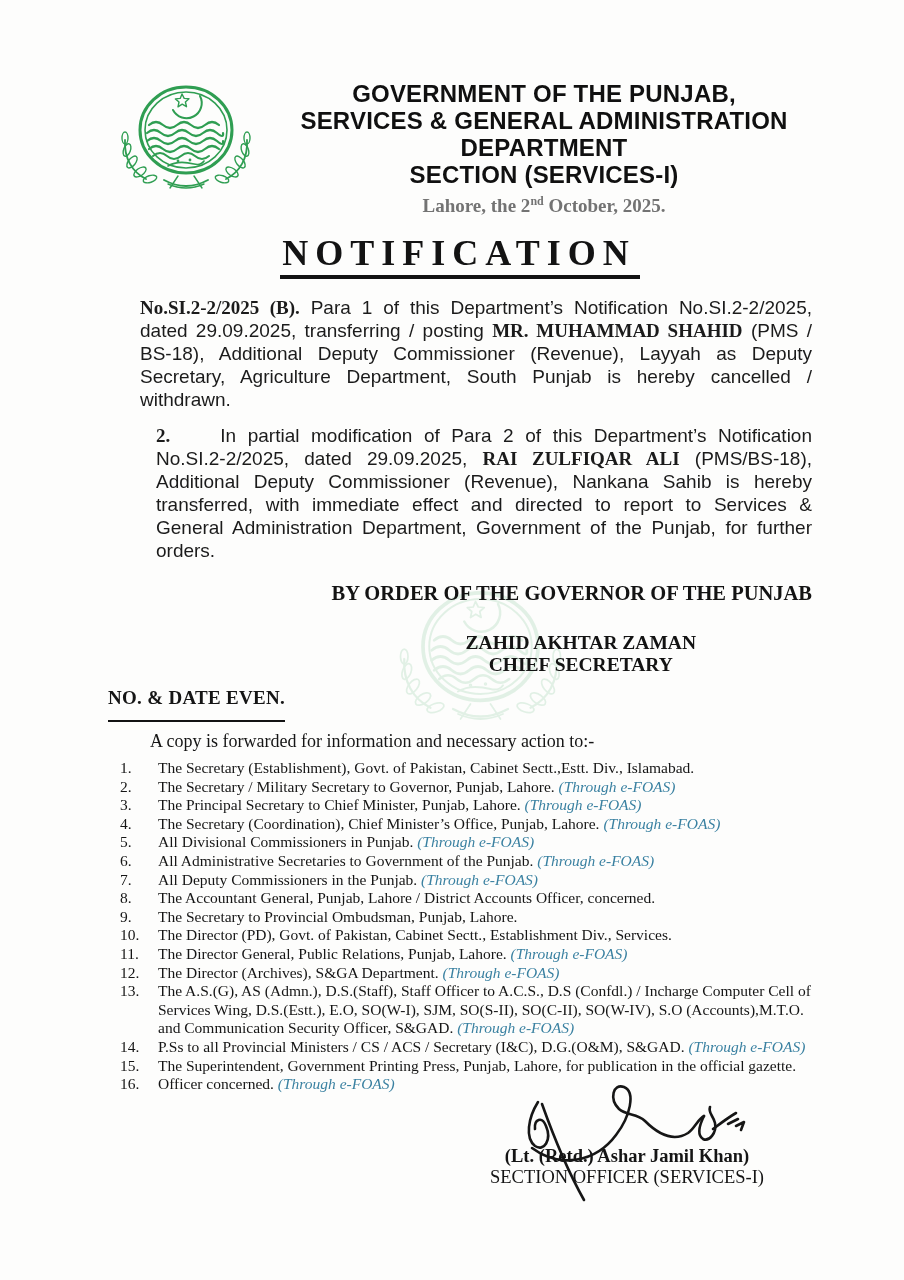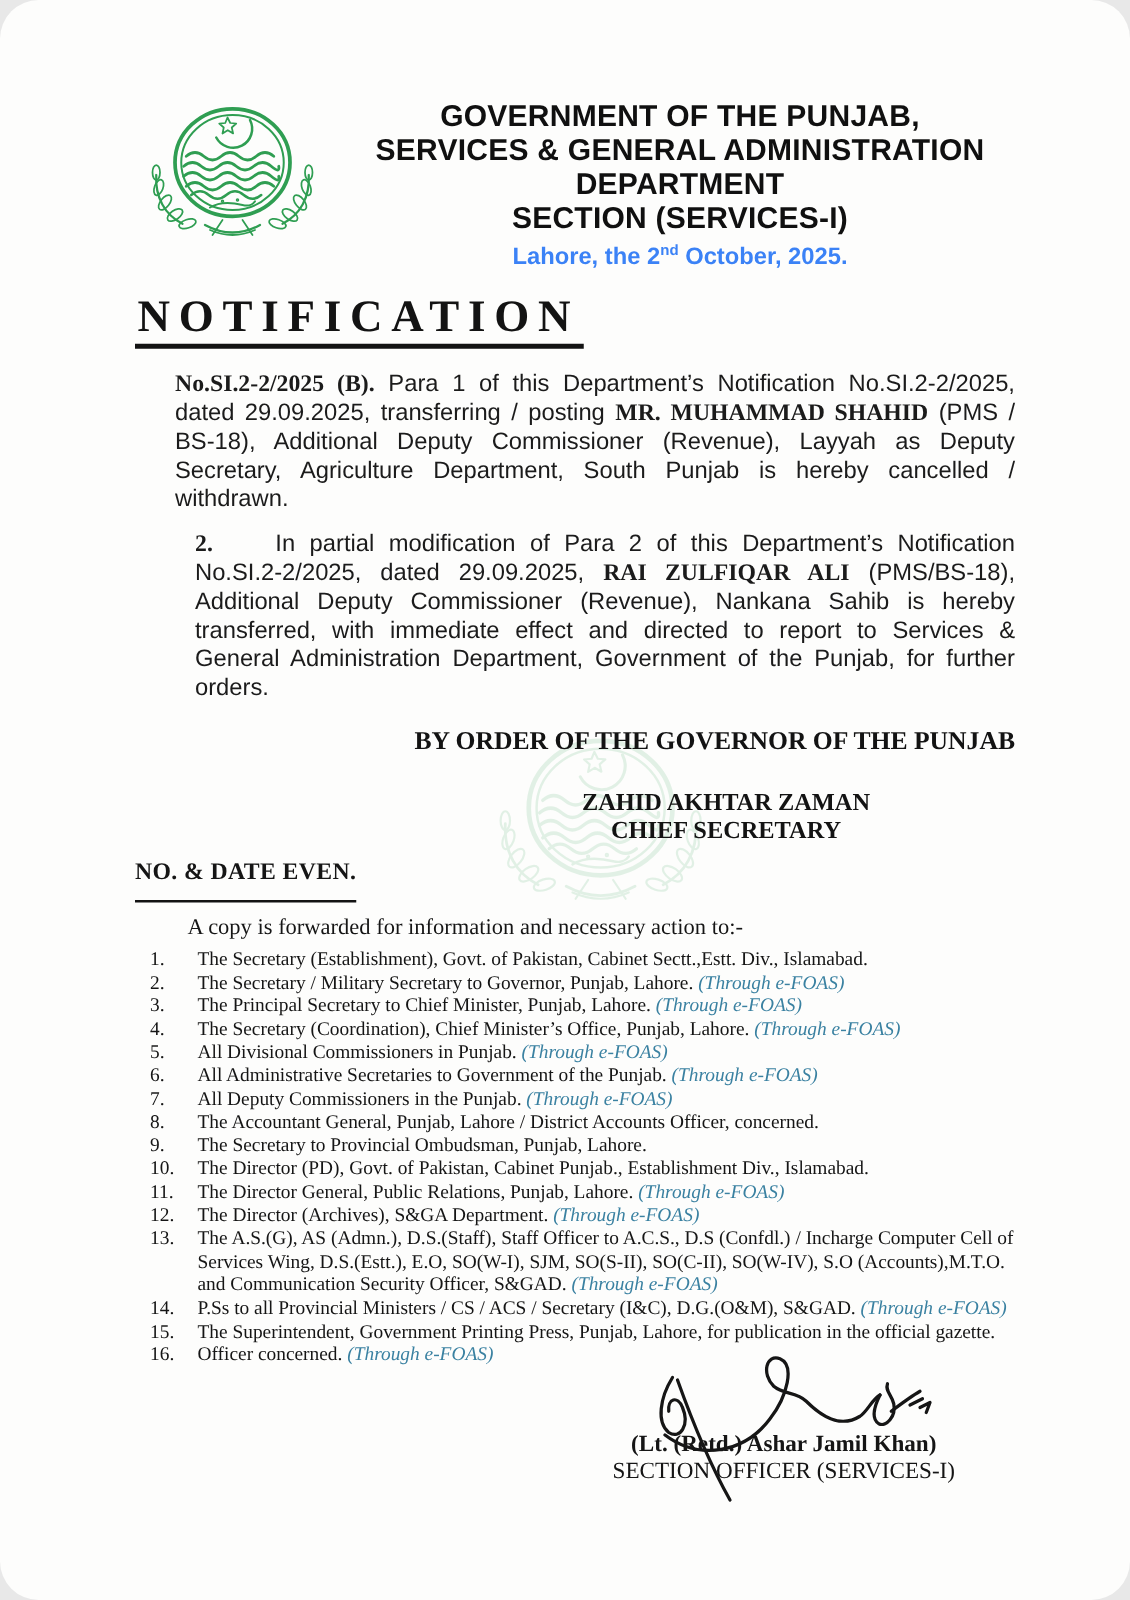"GOVERNMENT OF THE PUNJAB," .page { border-radius: 31px -> none }
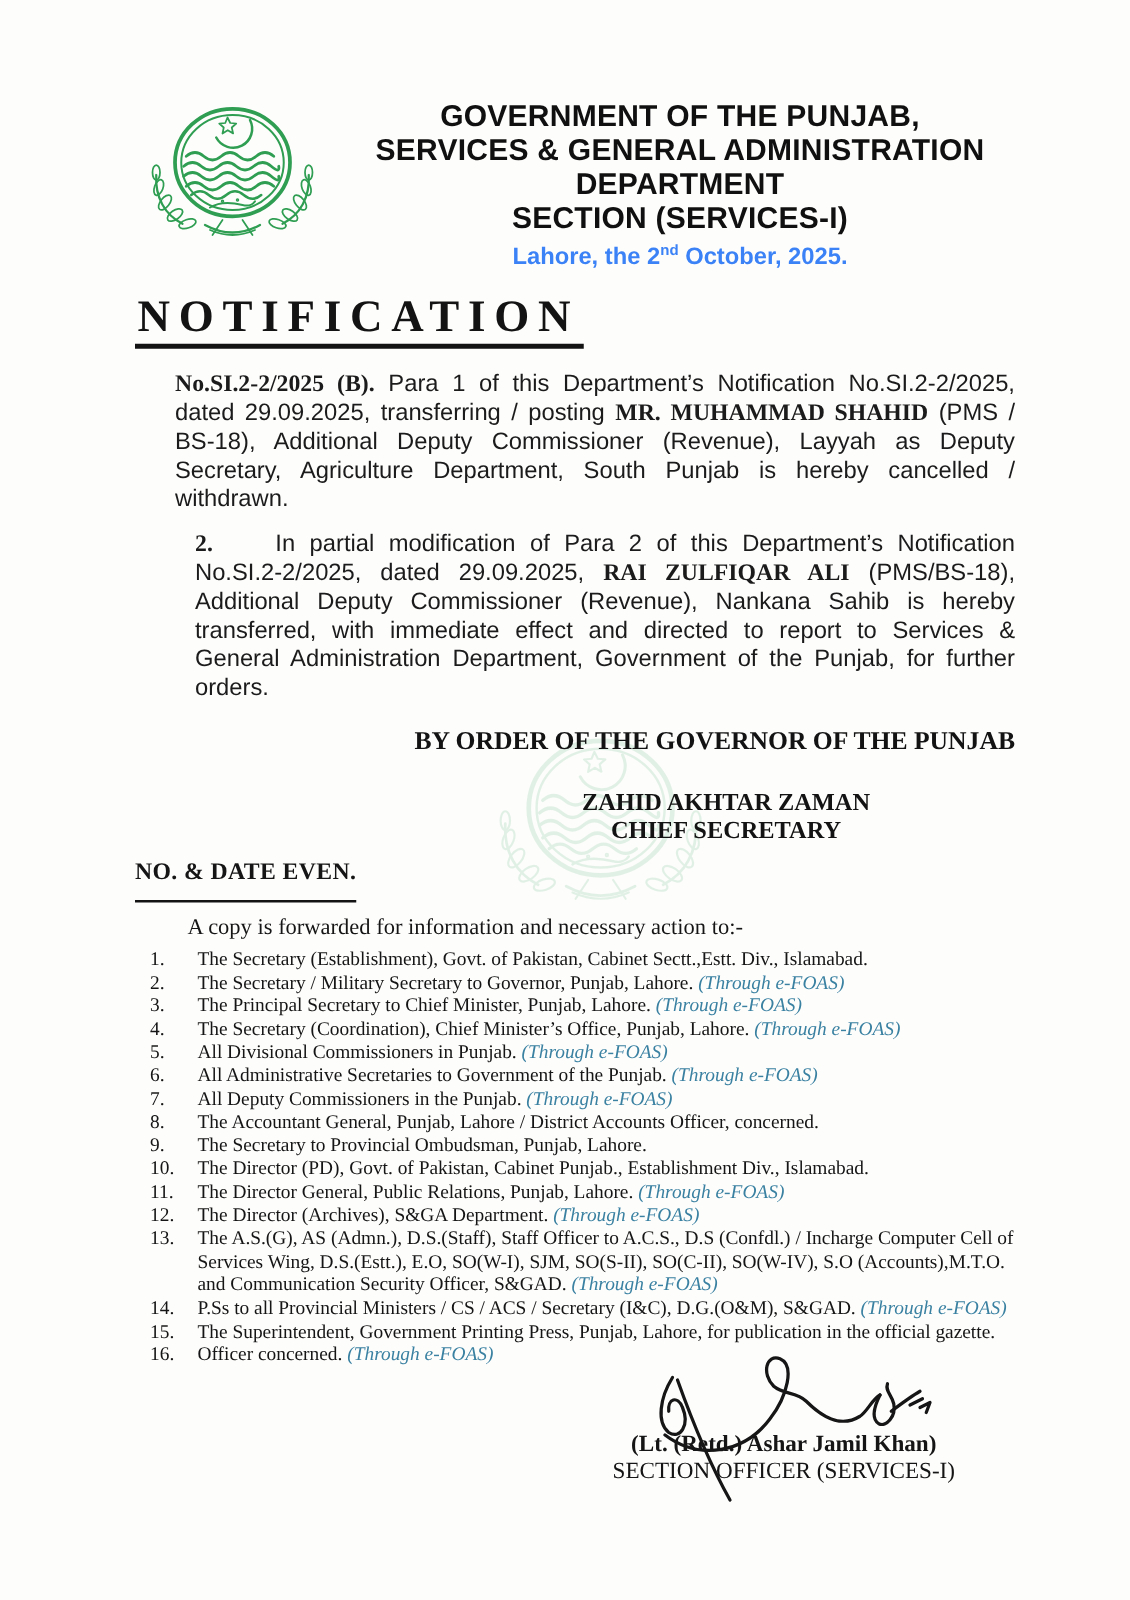"Lahore, the 2nd October, 2025." .date-line { color: #3b82f6 -> #737373; font-family: Liberation Sans, sans-serif -> Liberation Serif, serif }
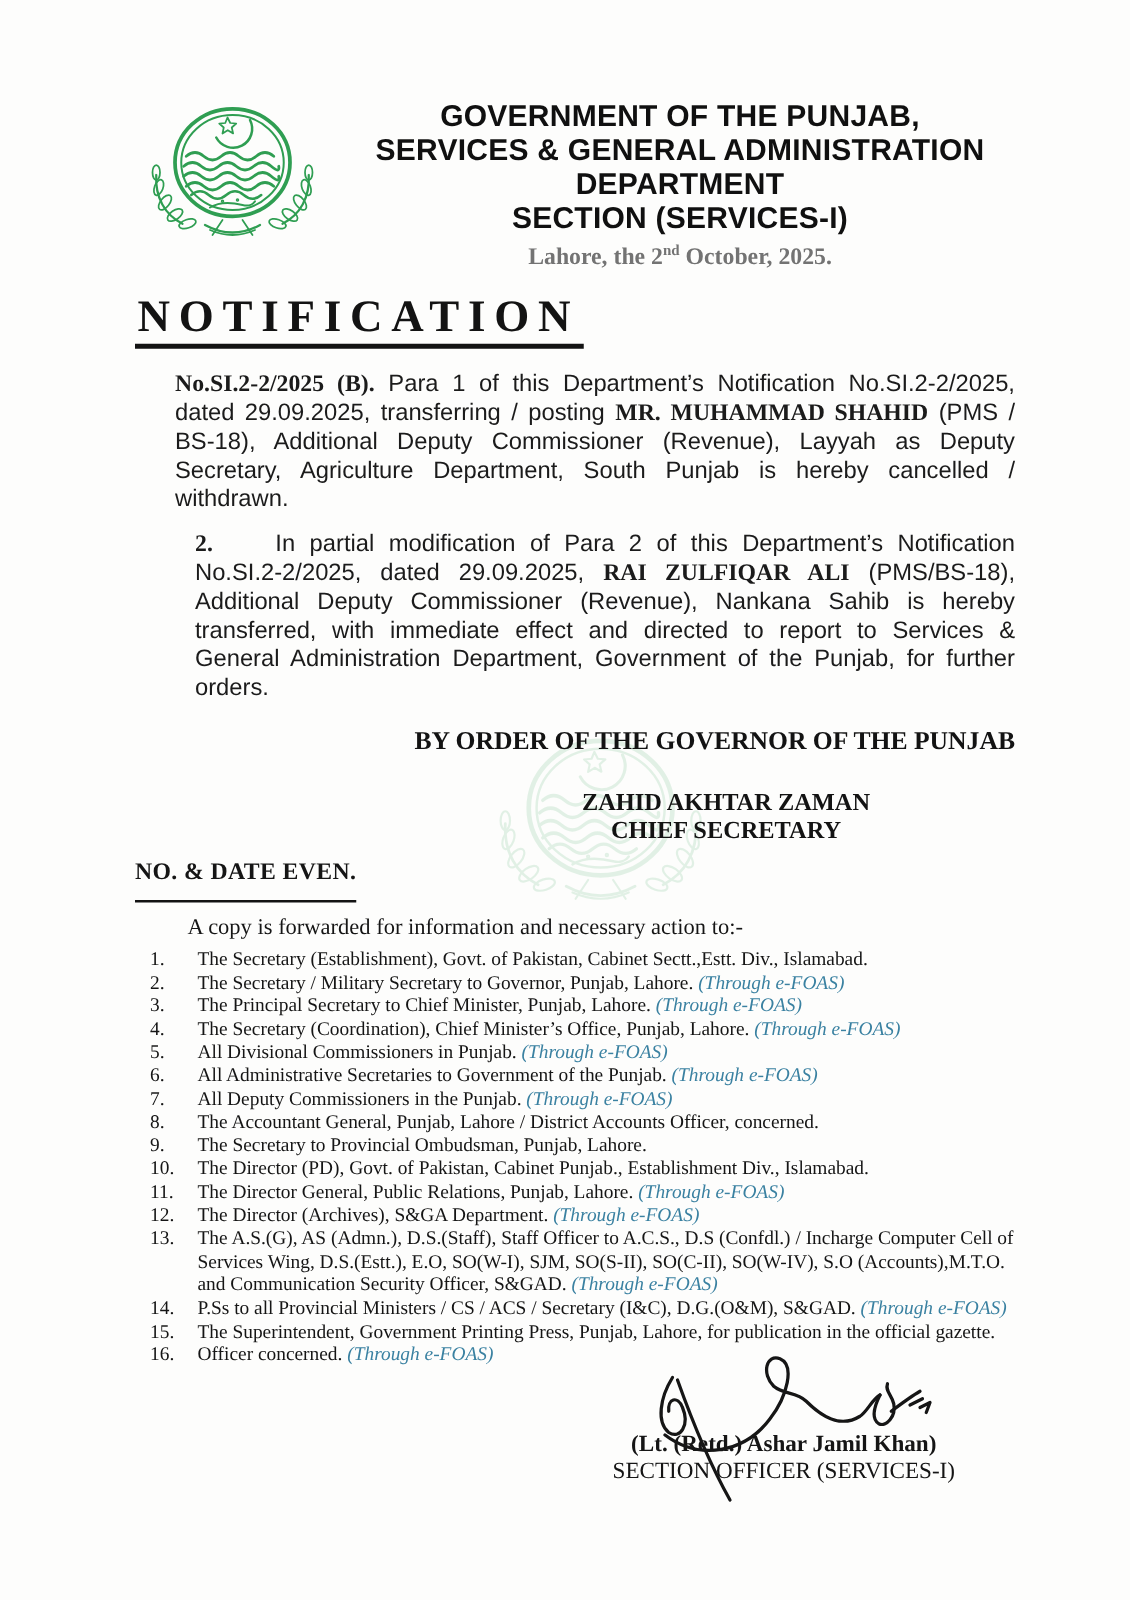"NOTIFICATION" .title-row { text-align: left -> center }
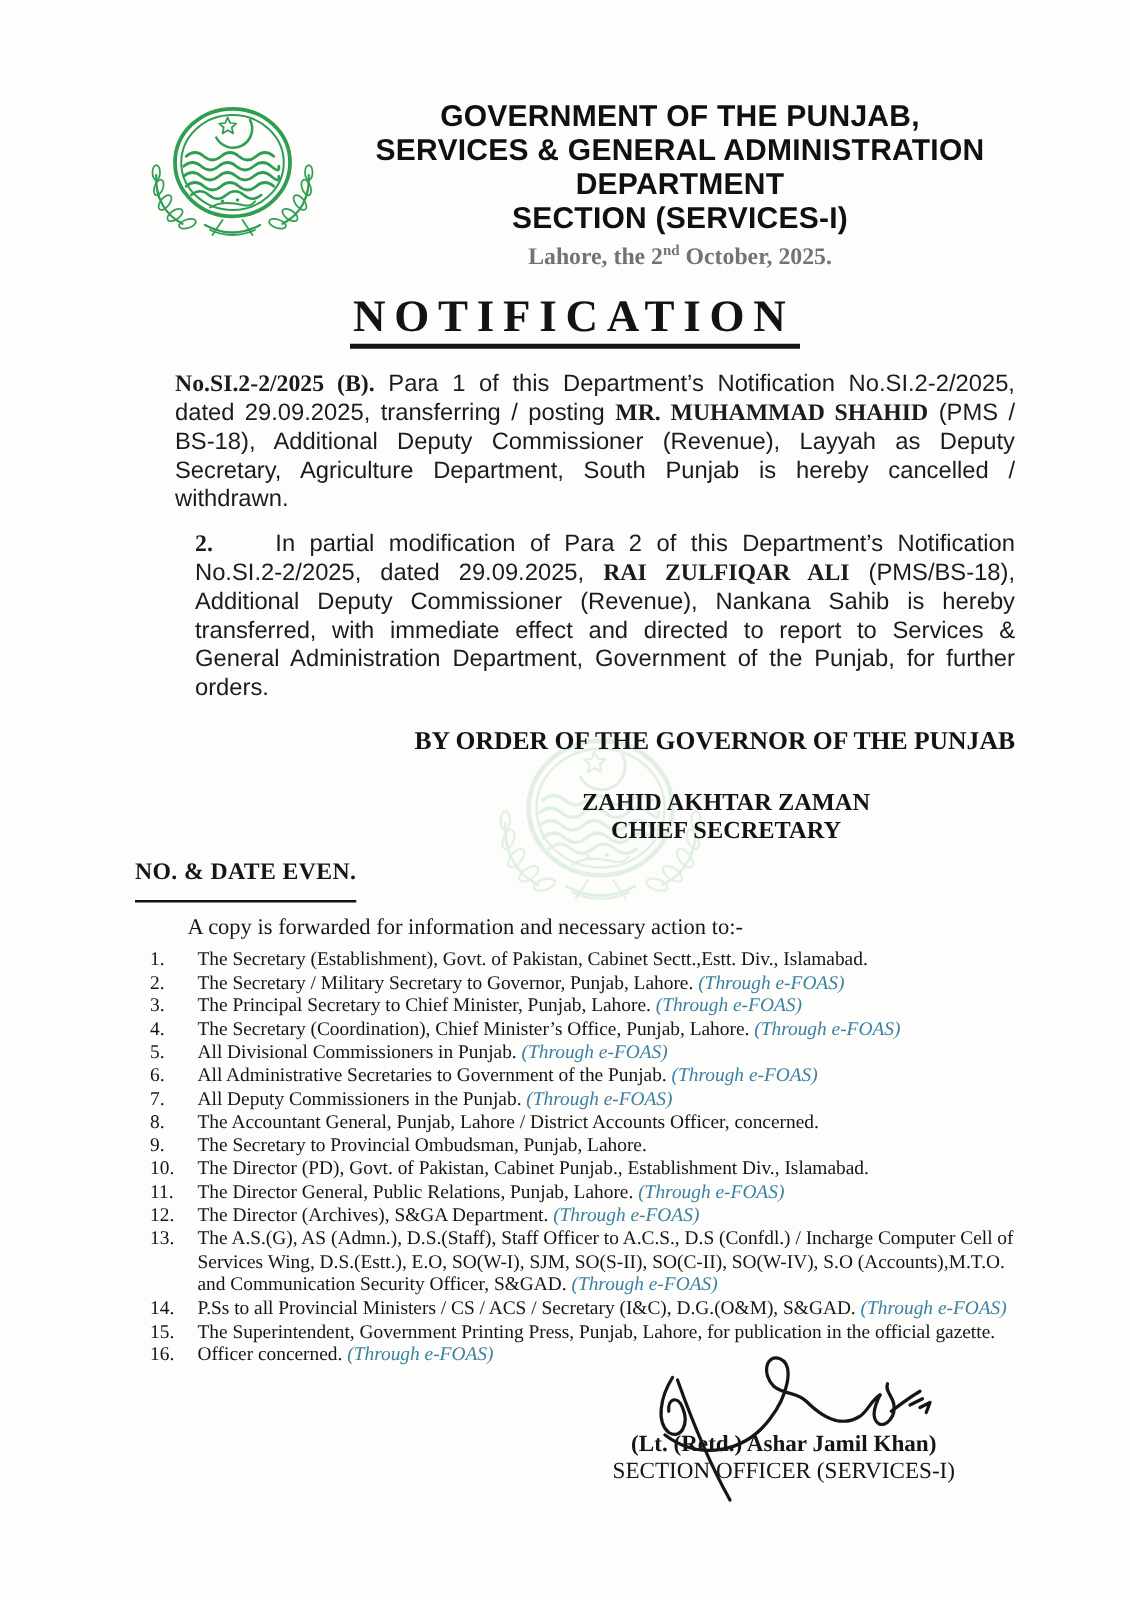"The Director (PD), Govt. of" span.txt { text: Punjab., Establishment Div., Islamabad -> Sectt., Establishment Div., Services }
